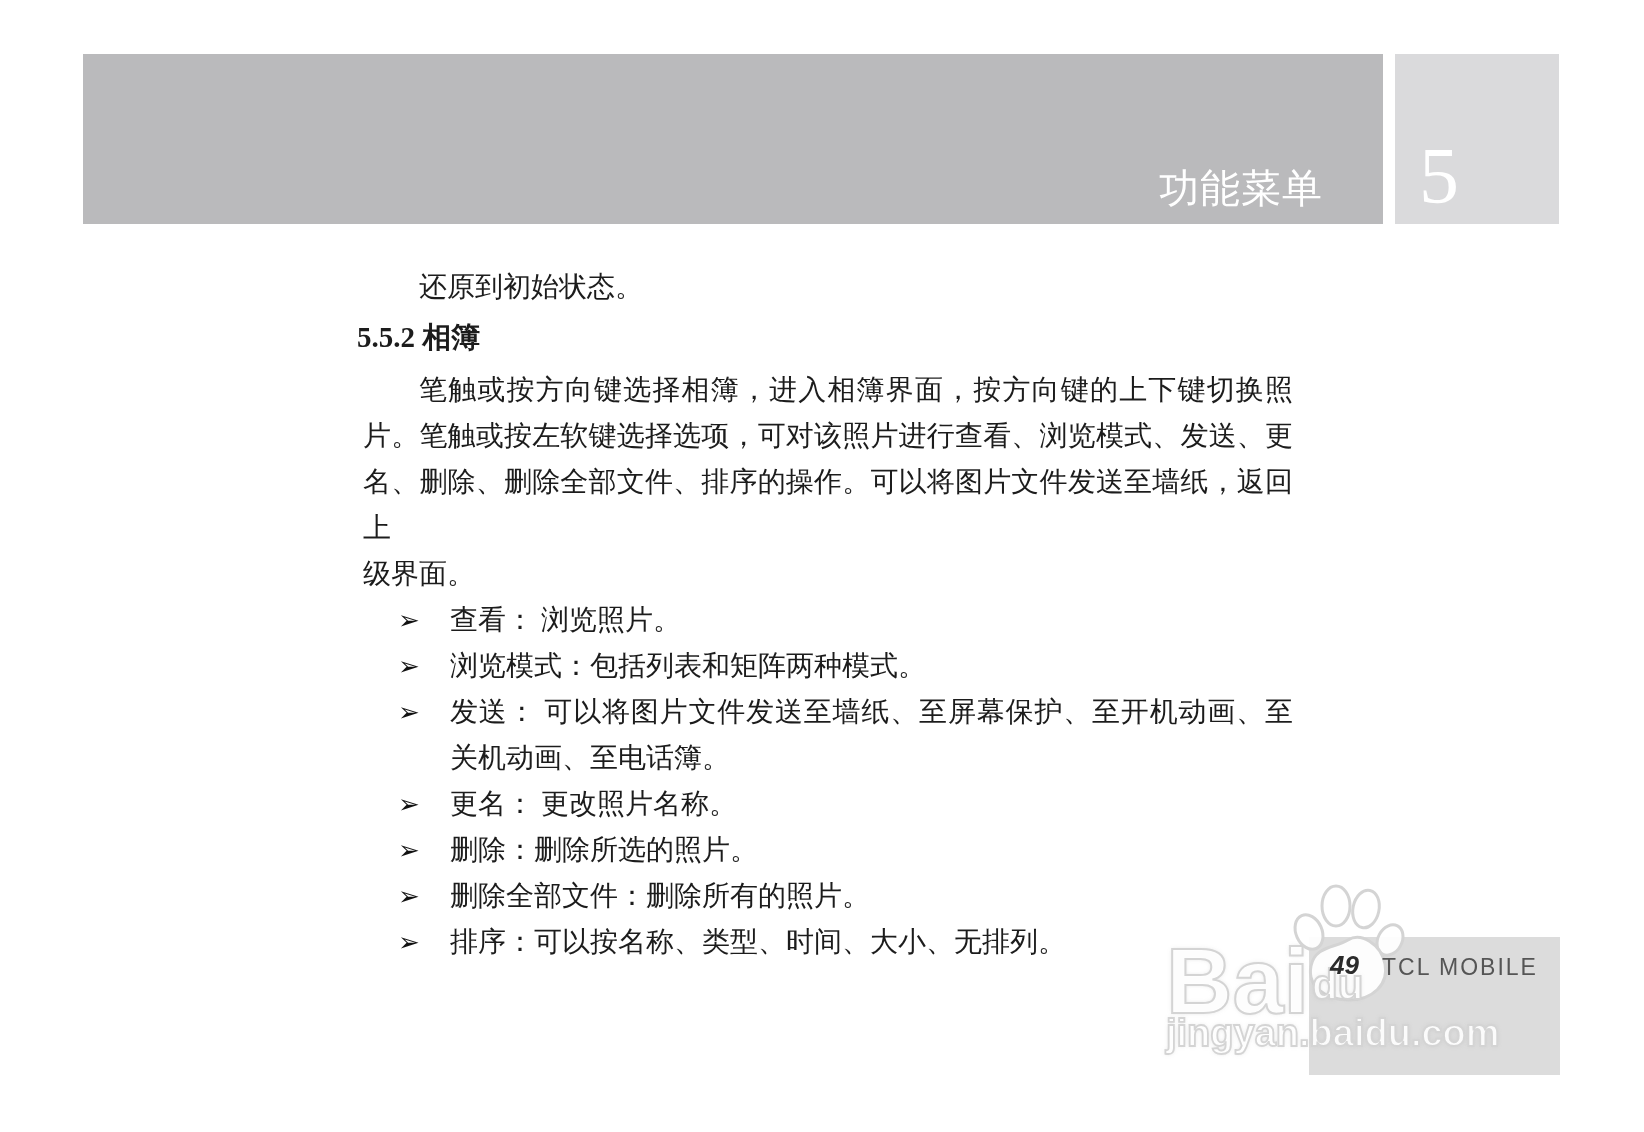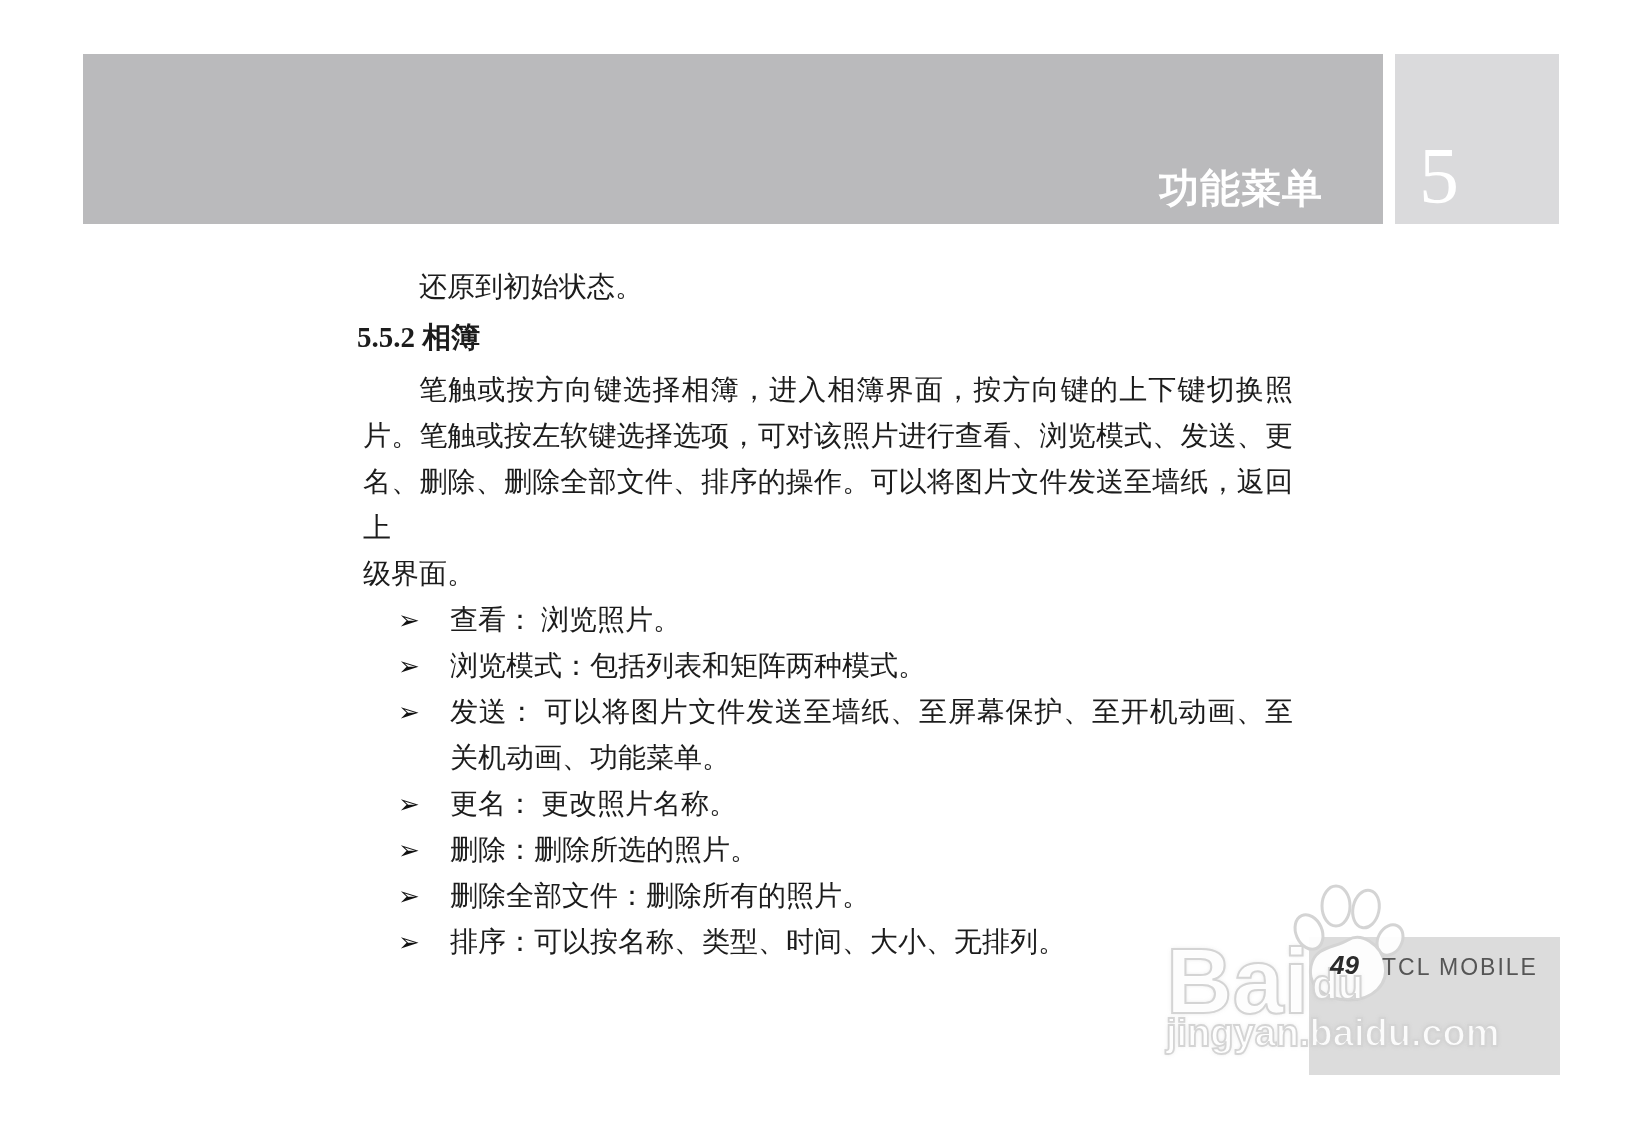"功能菜单" .banner-title { font-weight: 700 -> 400 }
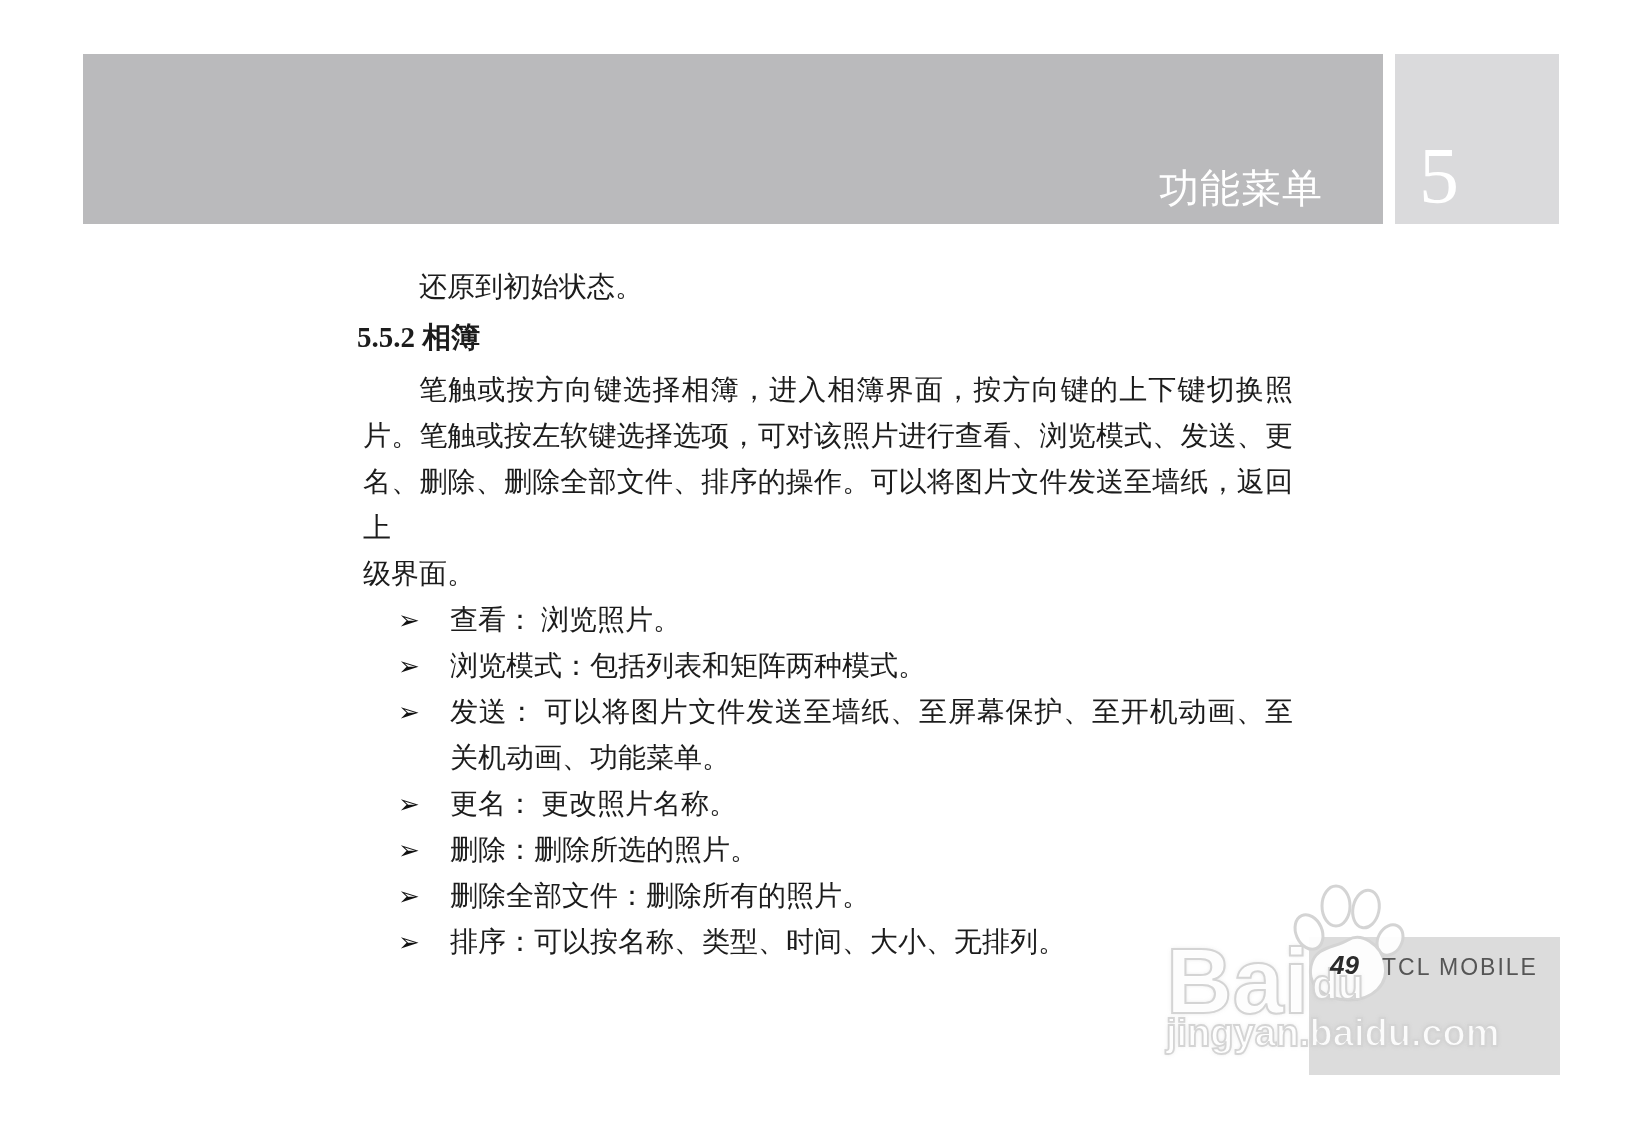"关机动画、功能菜单。" span.bline { text: 功能菜单 -> 至电话簿 }
